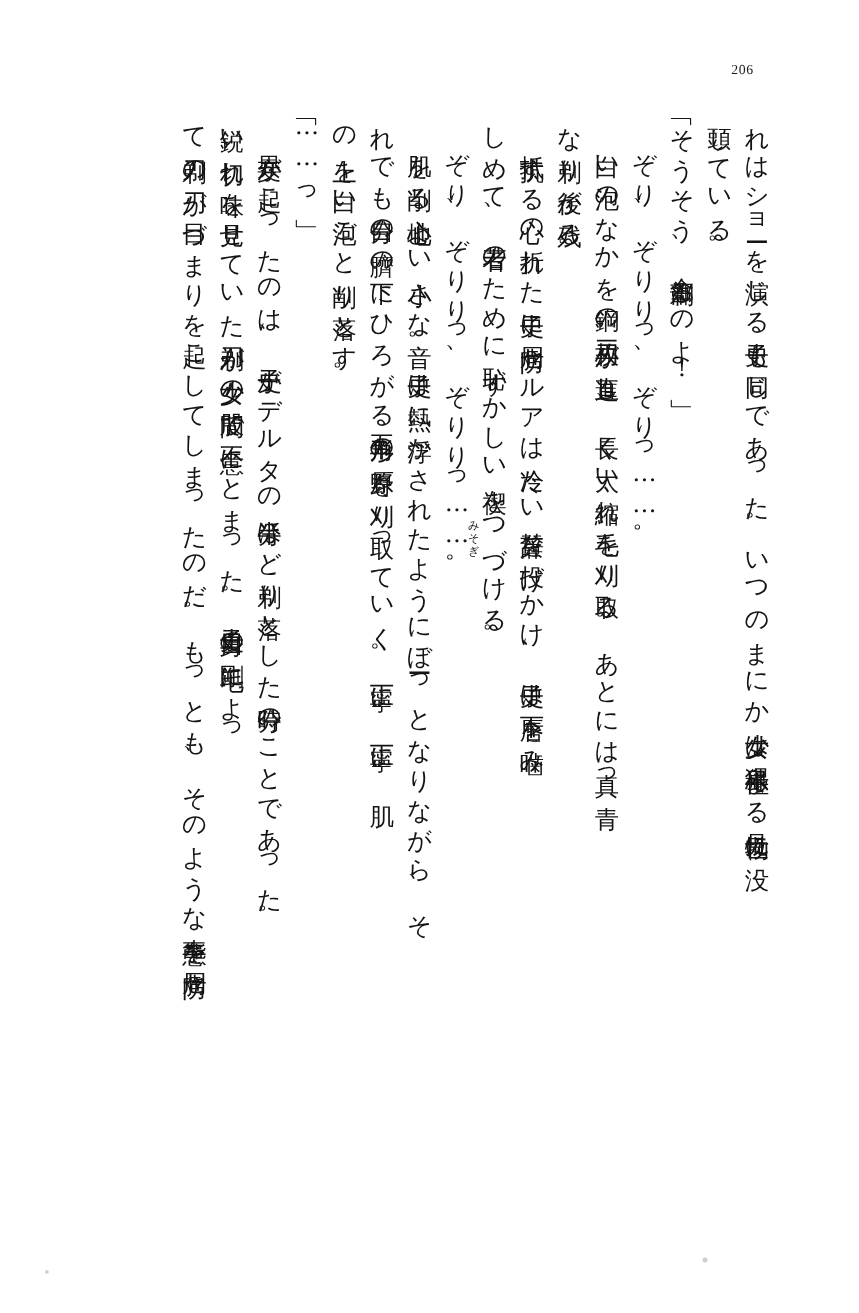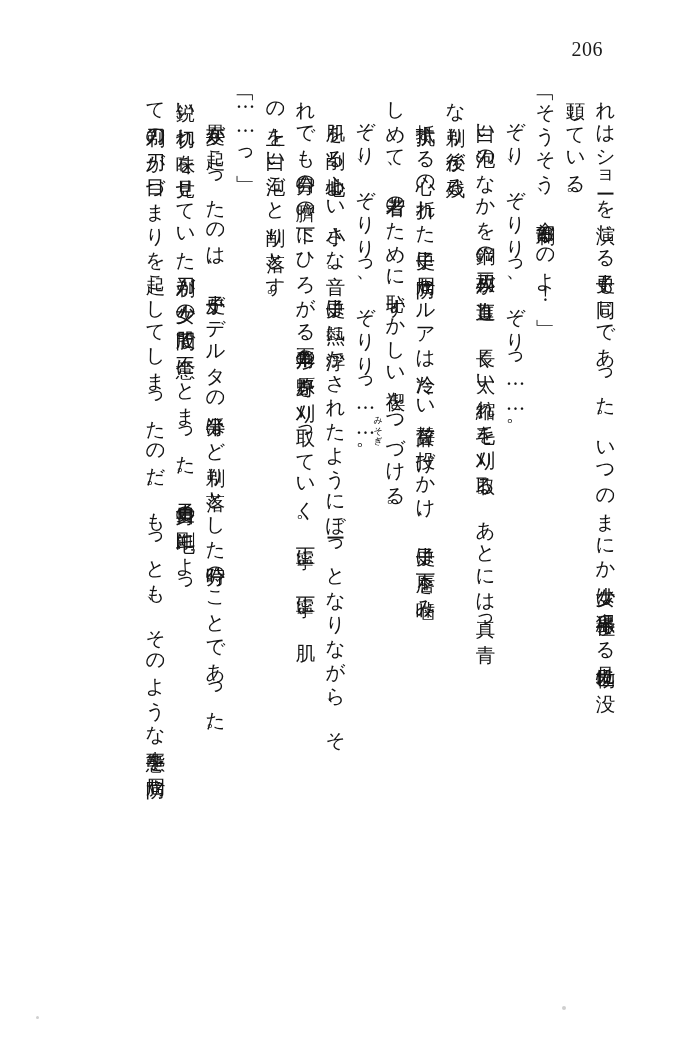"206" .page-number { font-size: 20px -> 11px; top: 38px -> 50px }
